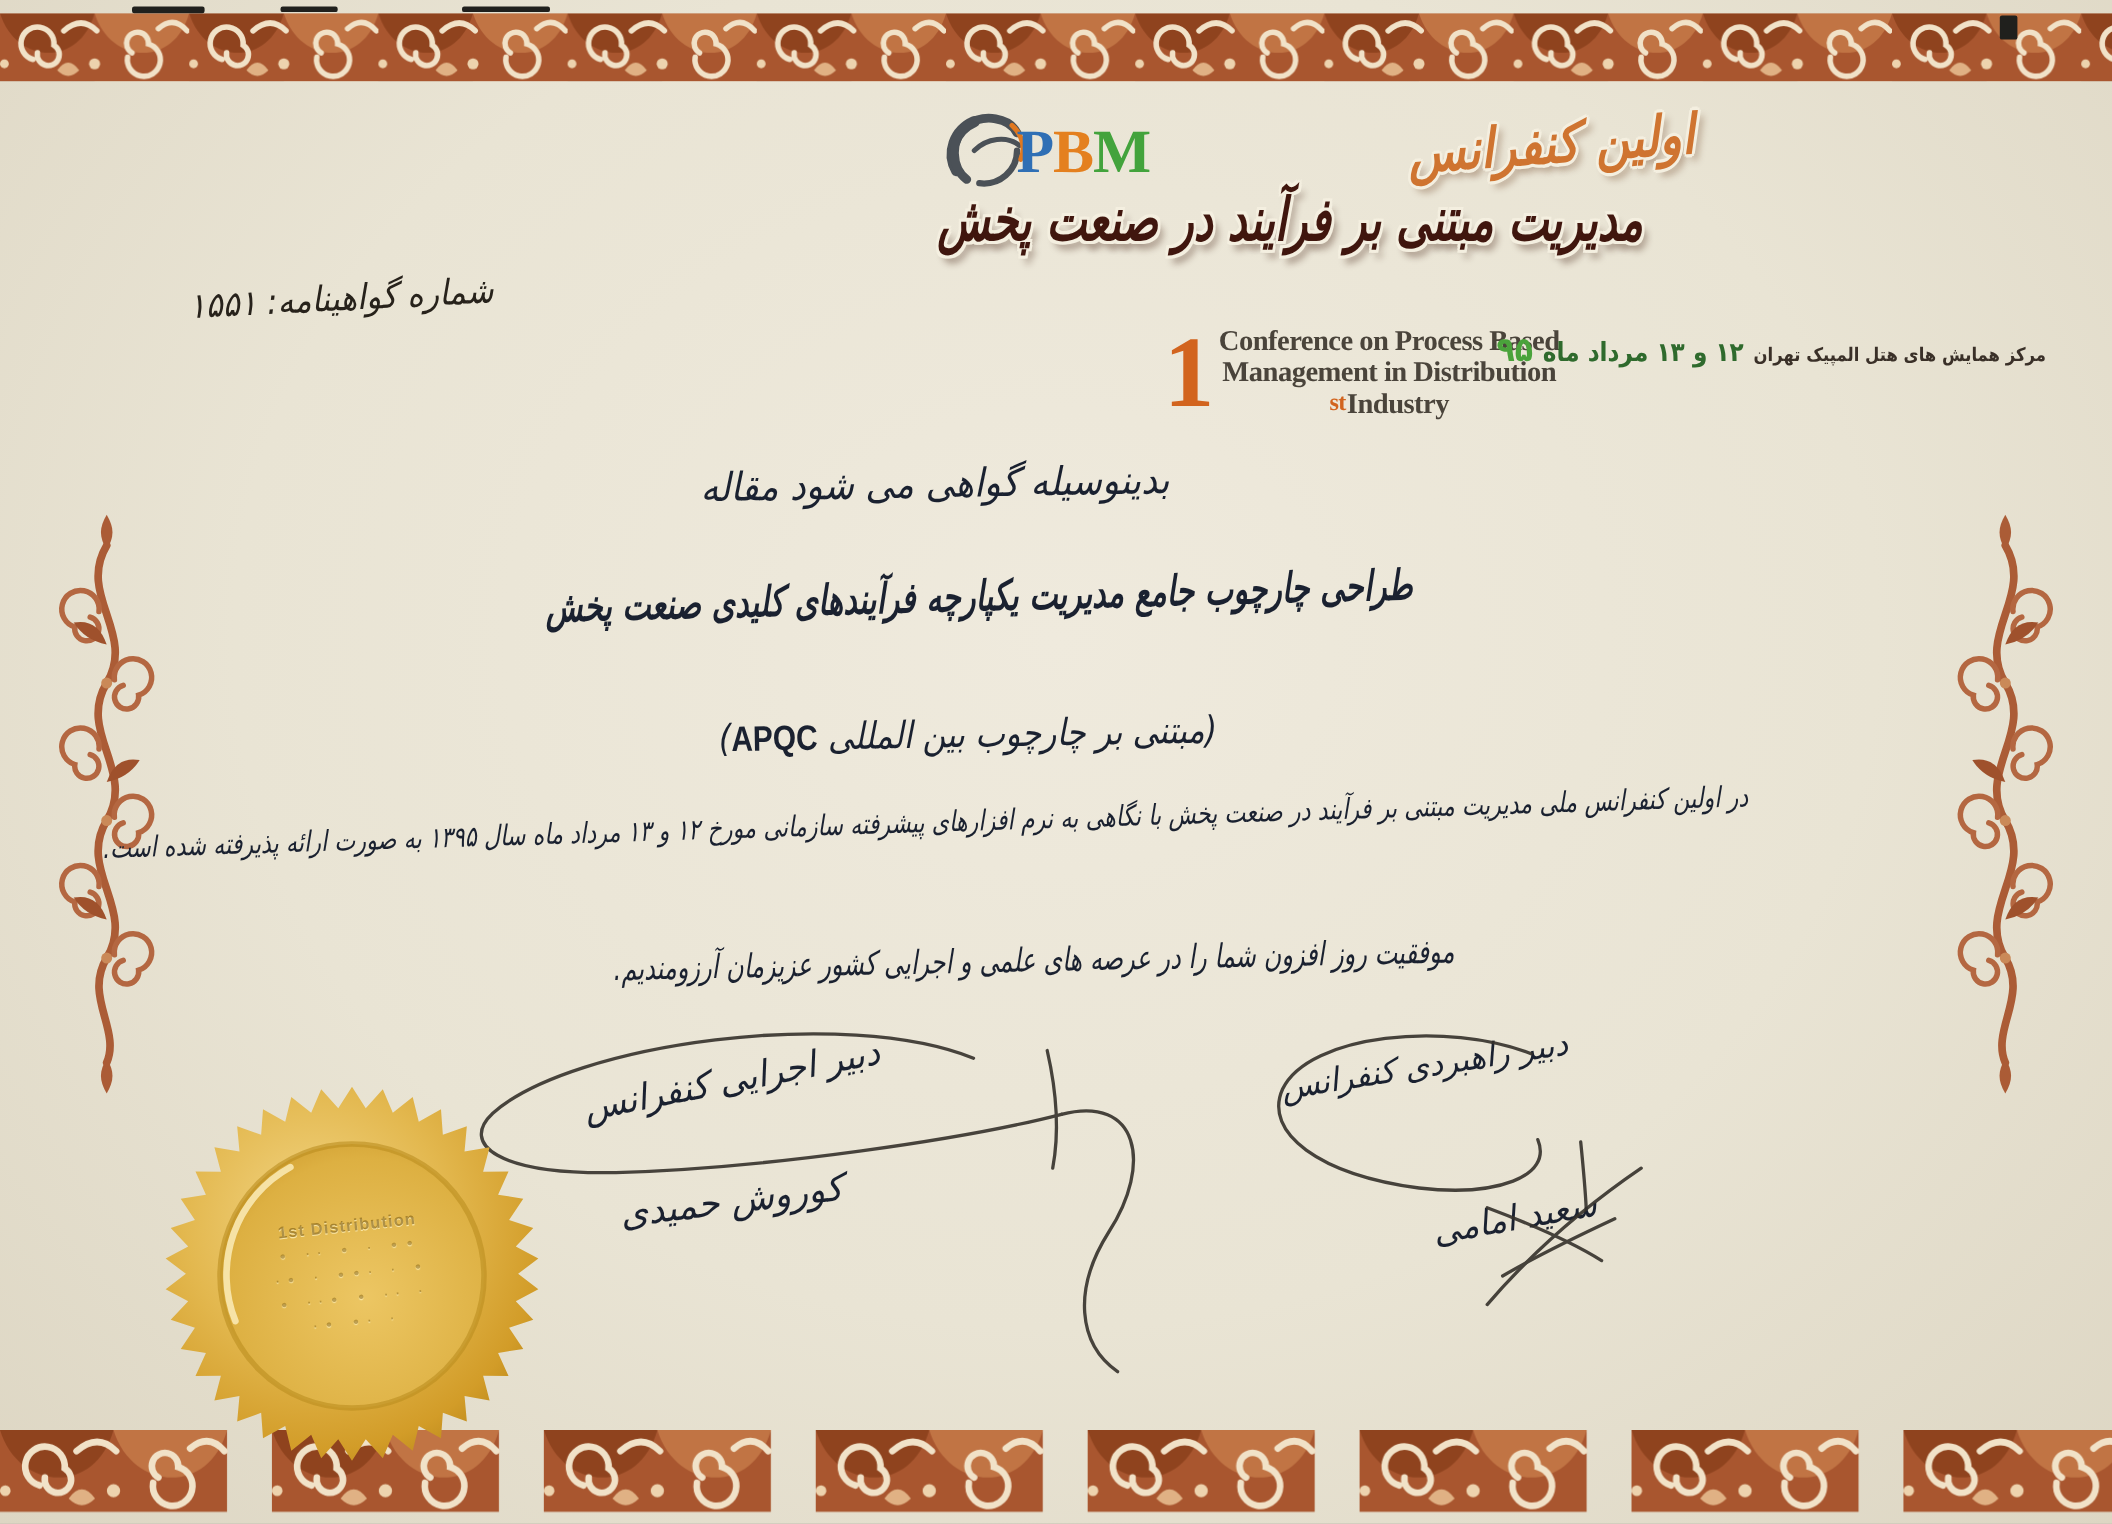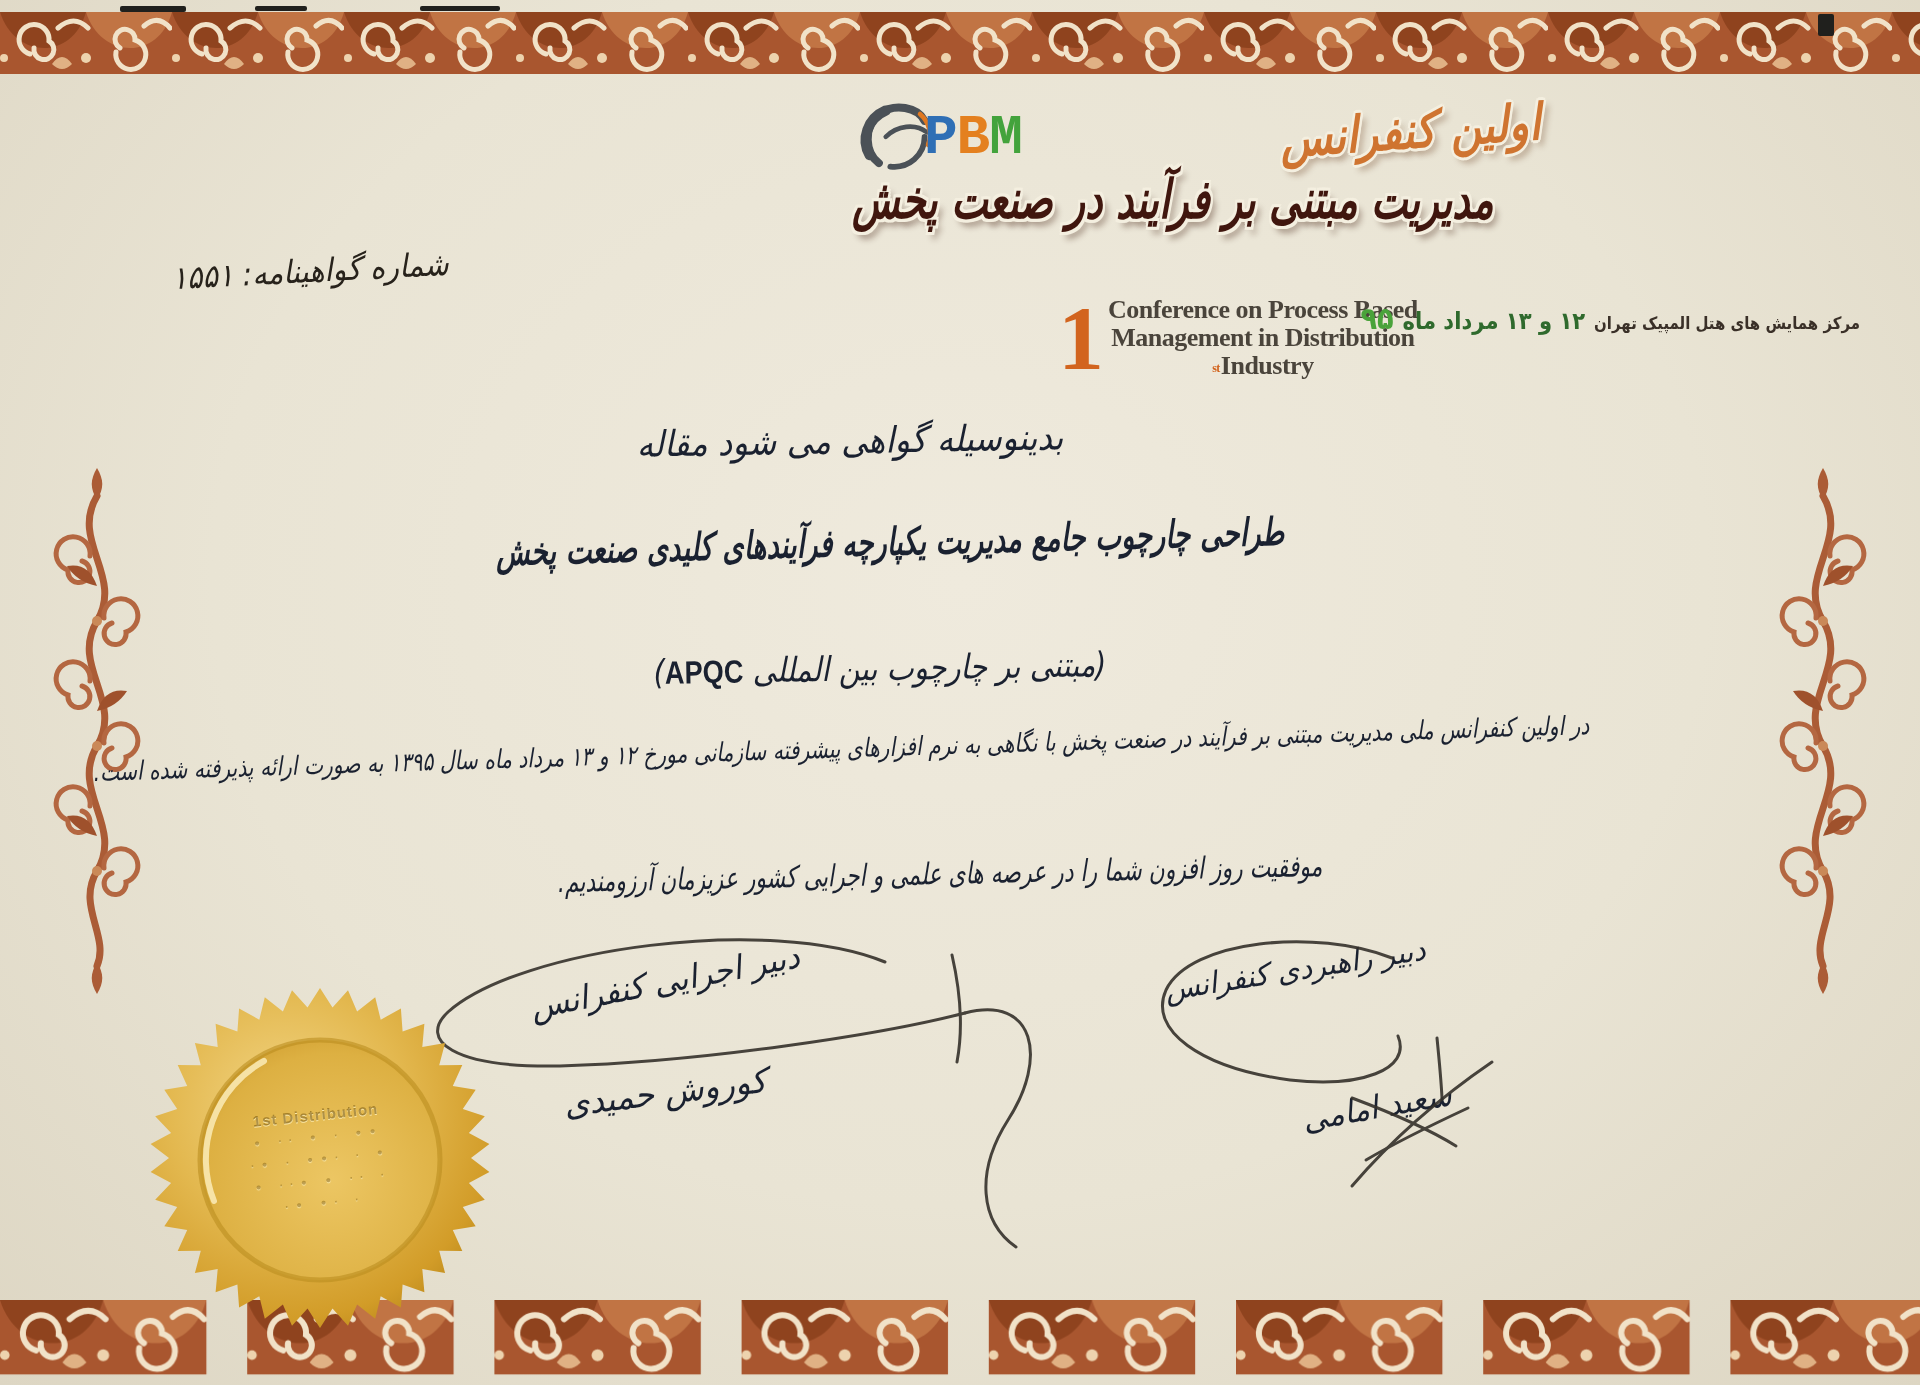"PBM" #logo .letters { font-family: Liberation Mono, monospace -> Liberation Serif, serif }
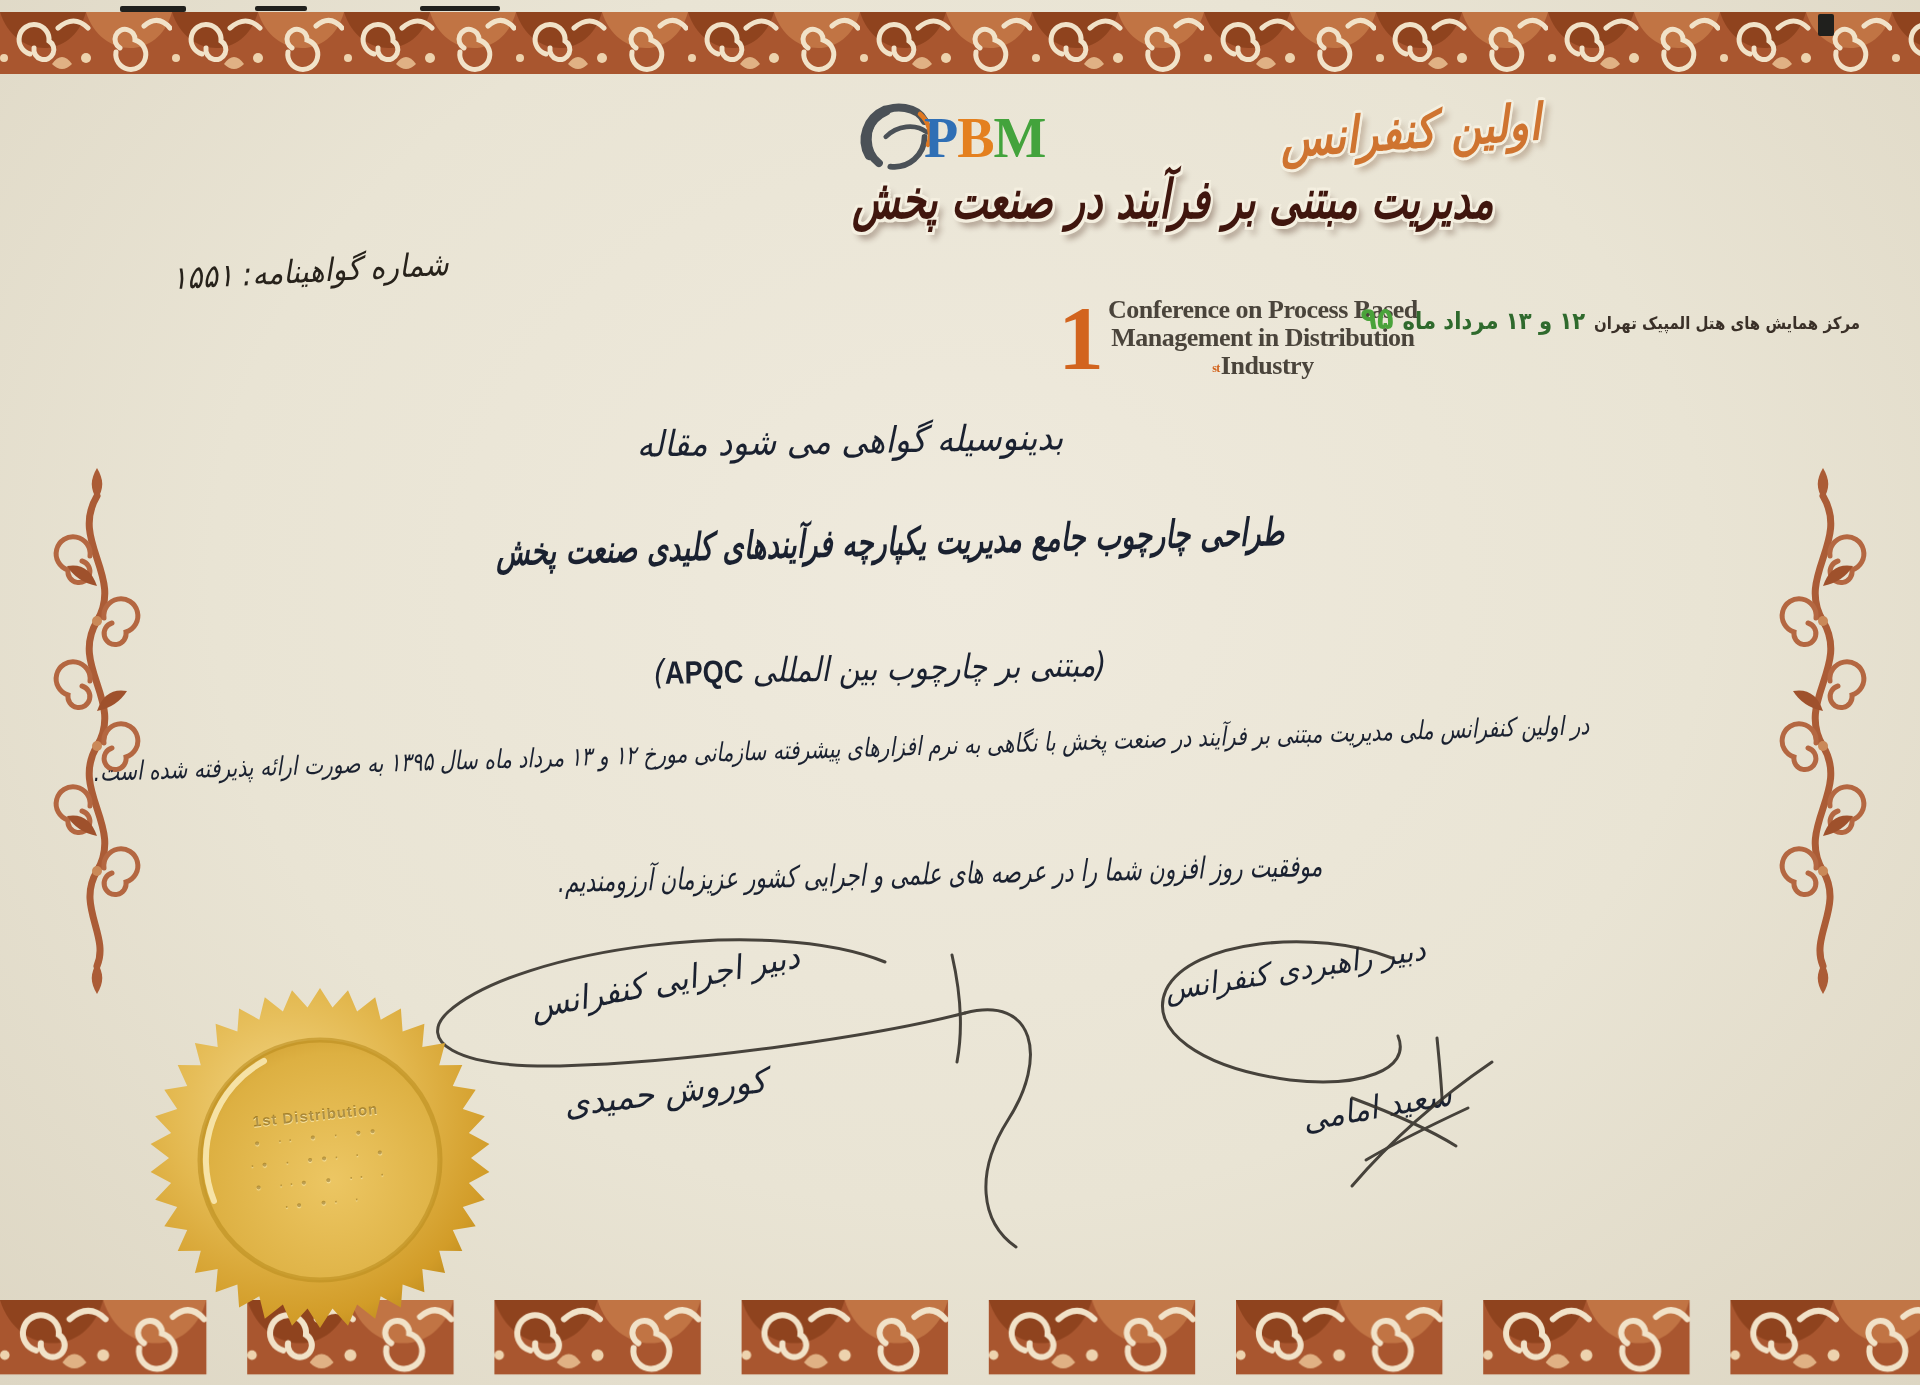"st" #eng-ord { font-size: 12px -> 22px }
